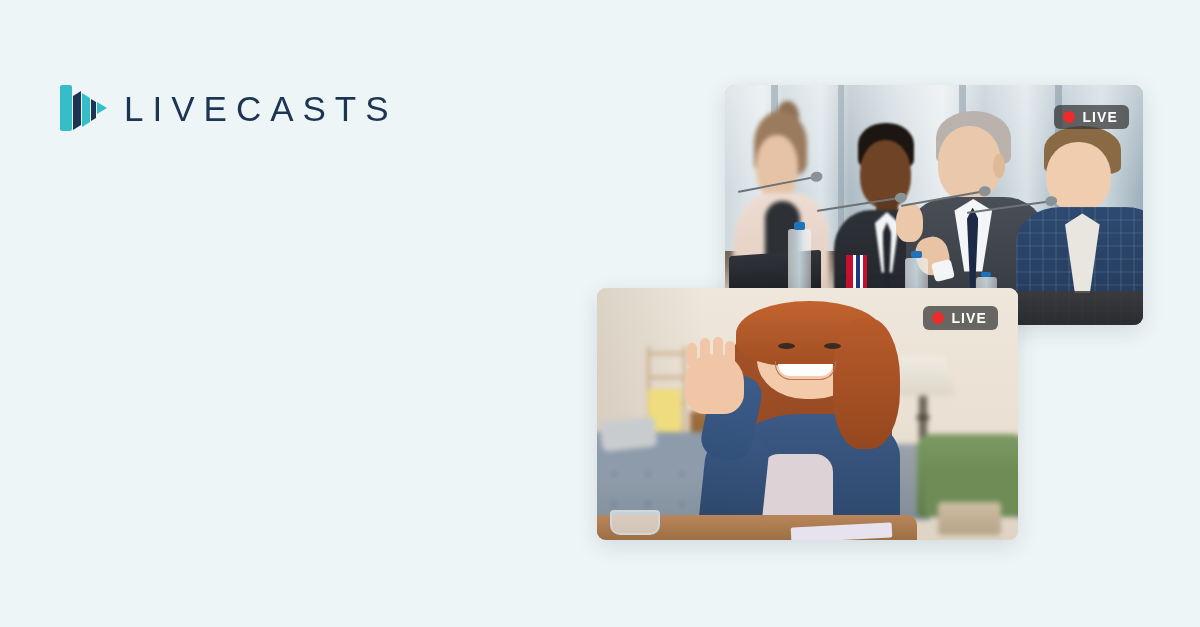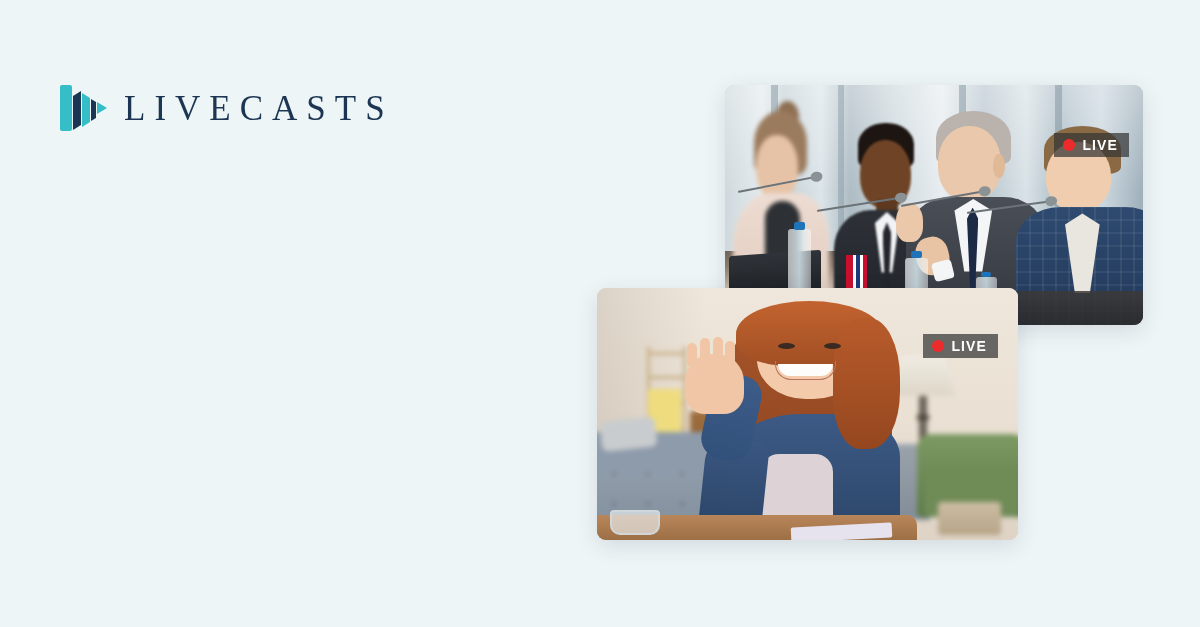"LIVECASTS" .brand { font-family: Liberation Serif, serif -> none }
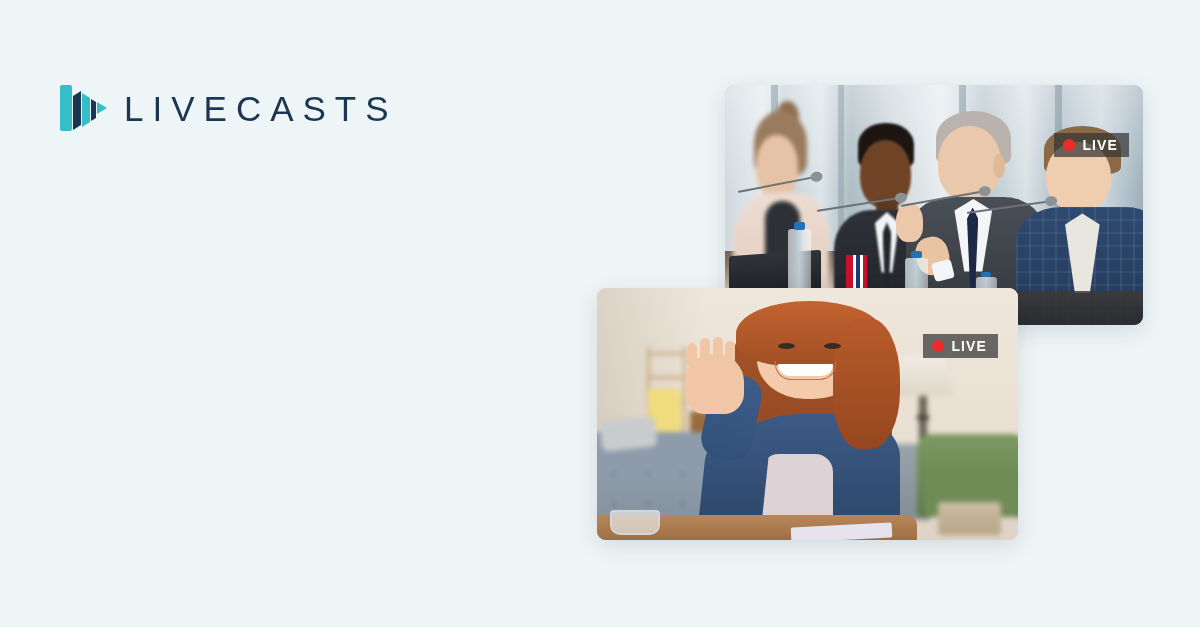"LIVE" .live-badge { border-radius: 0 -> 6px; margin-top: 28px -> none }
